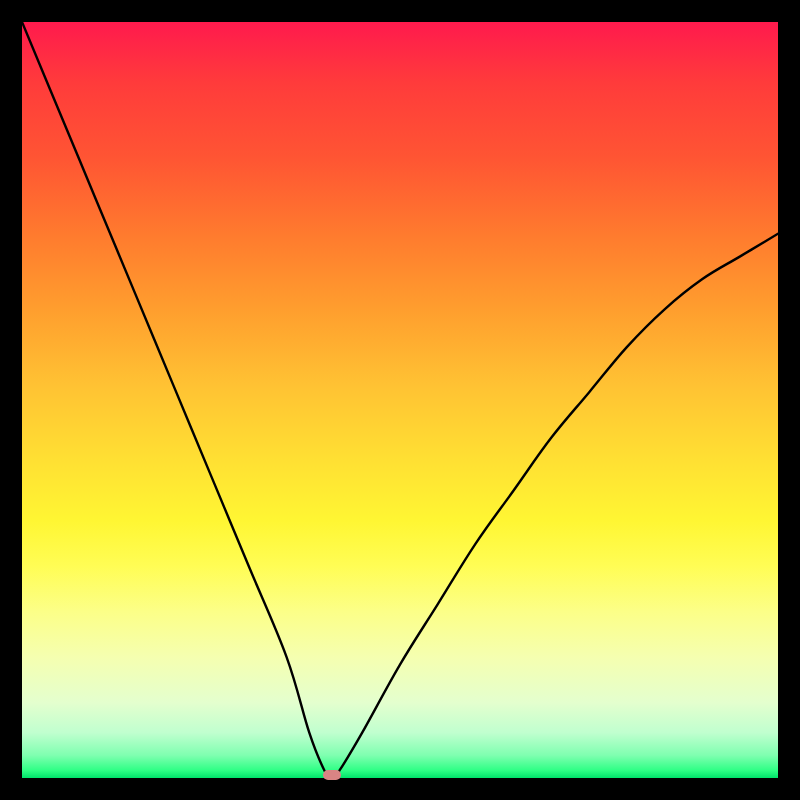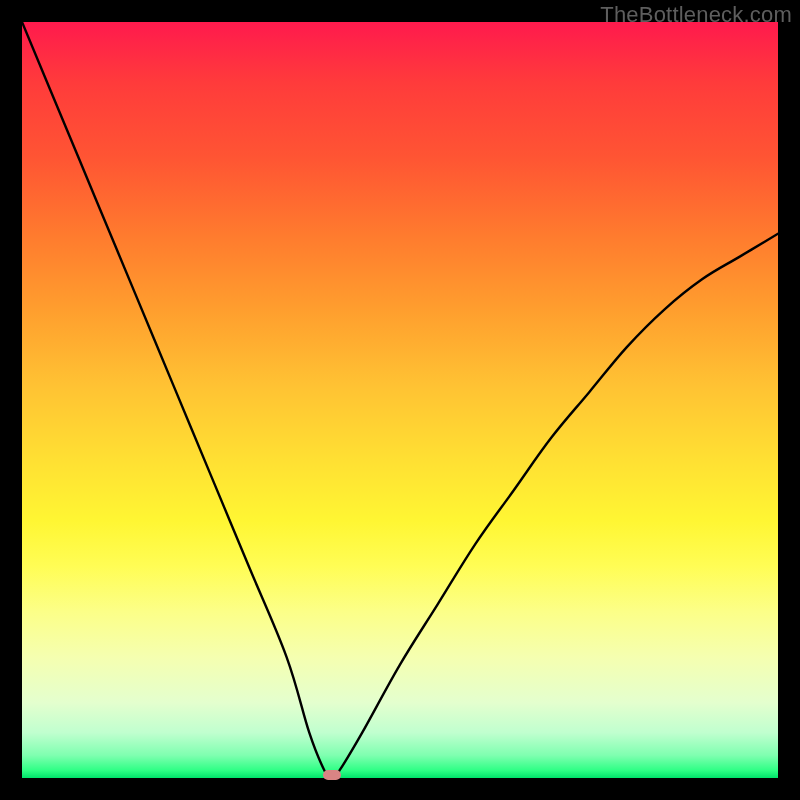"TheBottleneck.com" div.watermark { html: <div>TheBottleneck.com</div> -> none }
